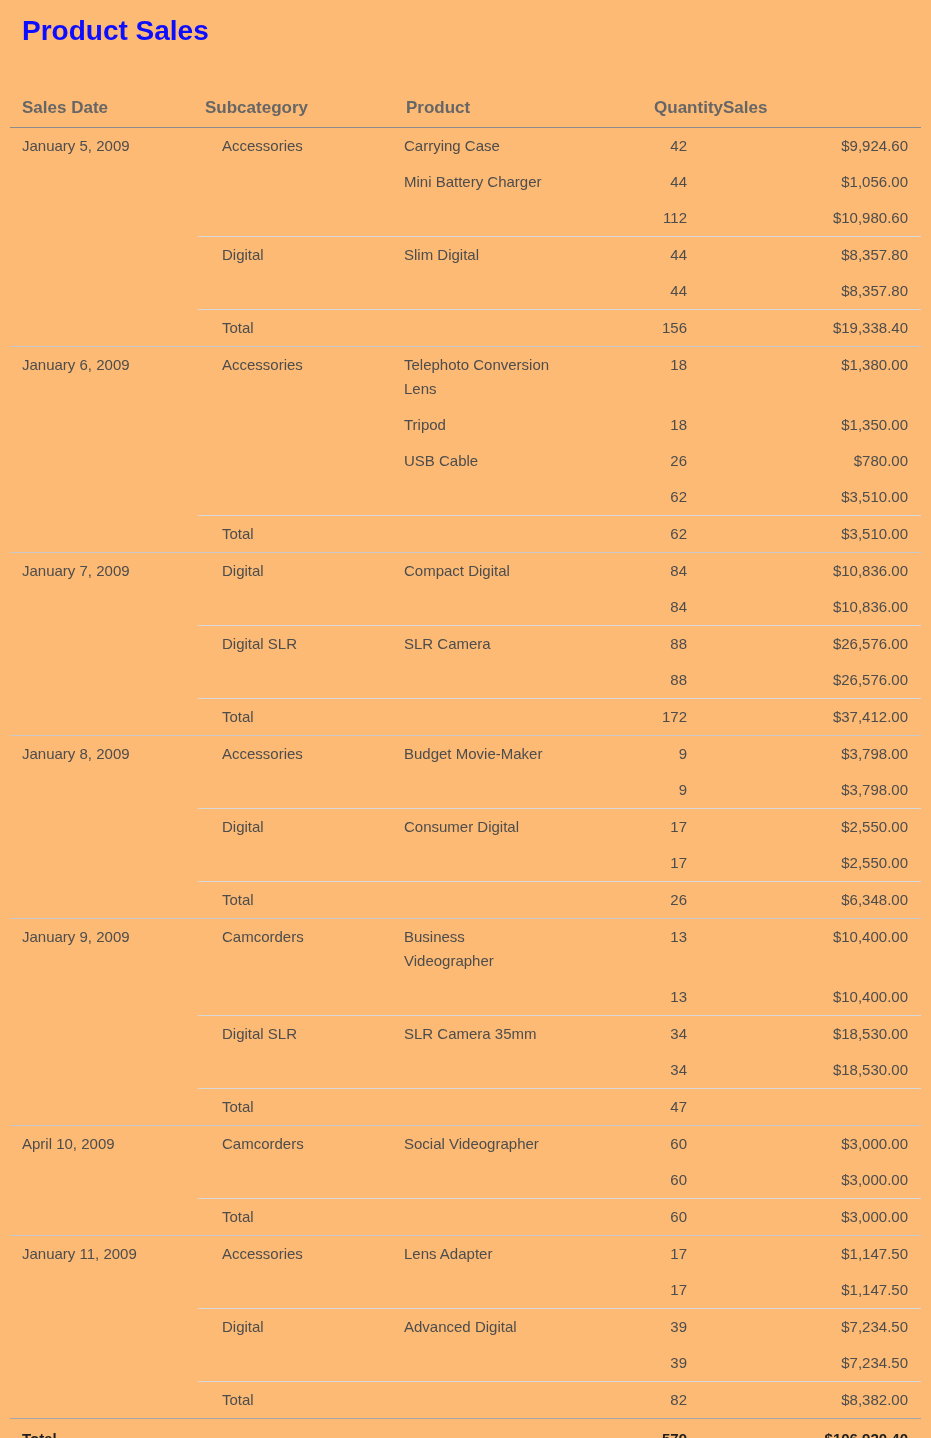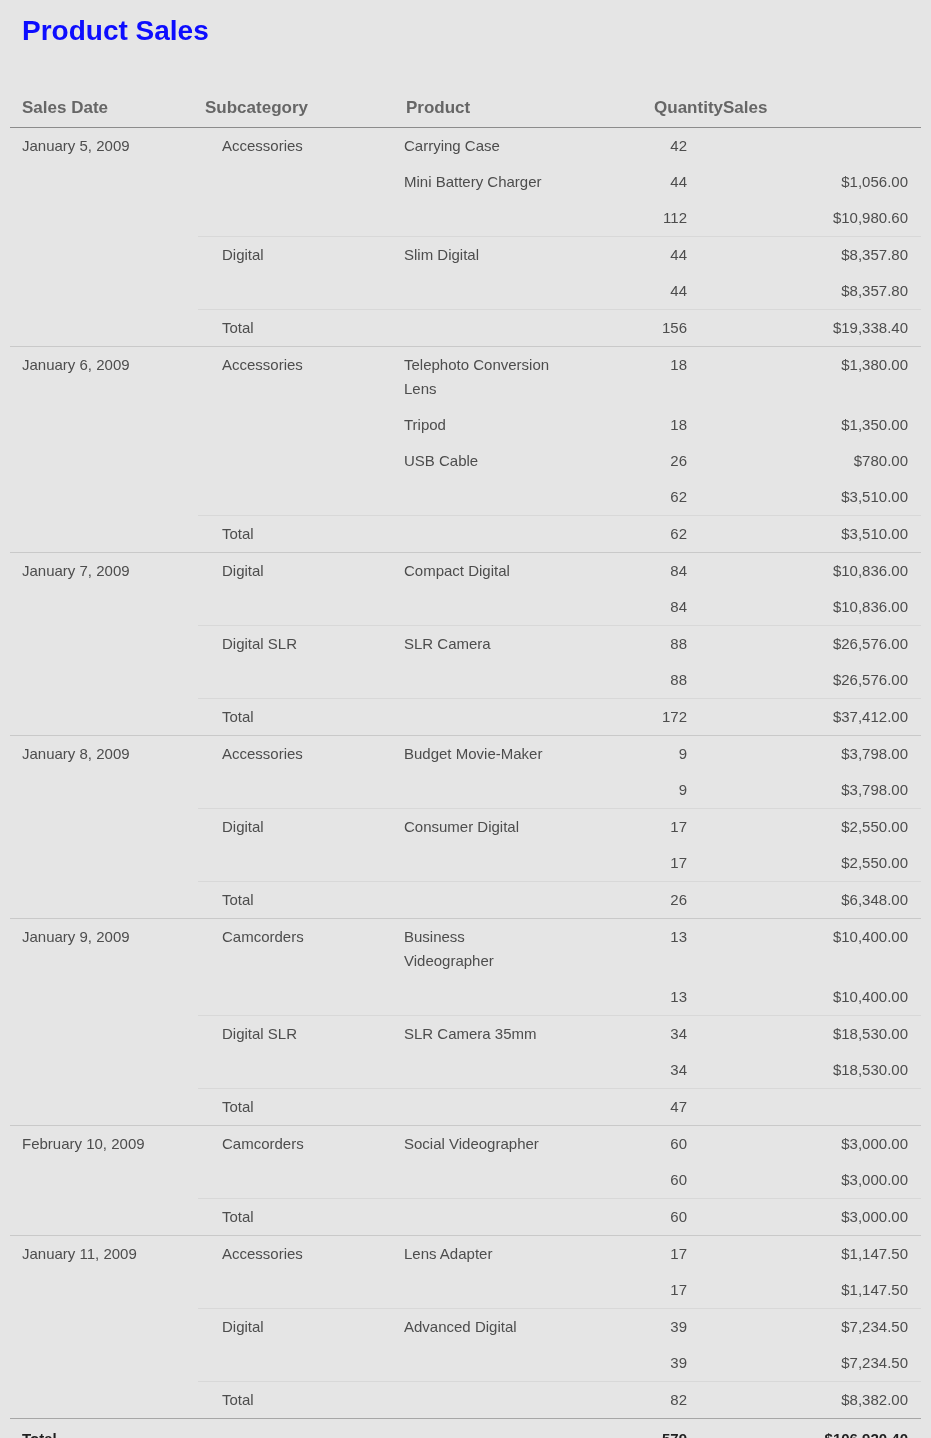"Product Sales" .page { background: #e5e5e5 -> #fdba74 }
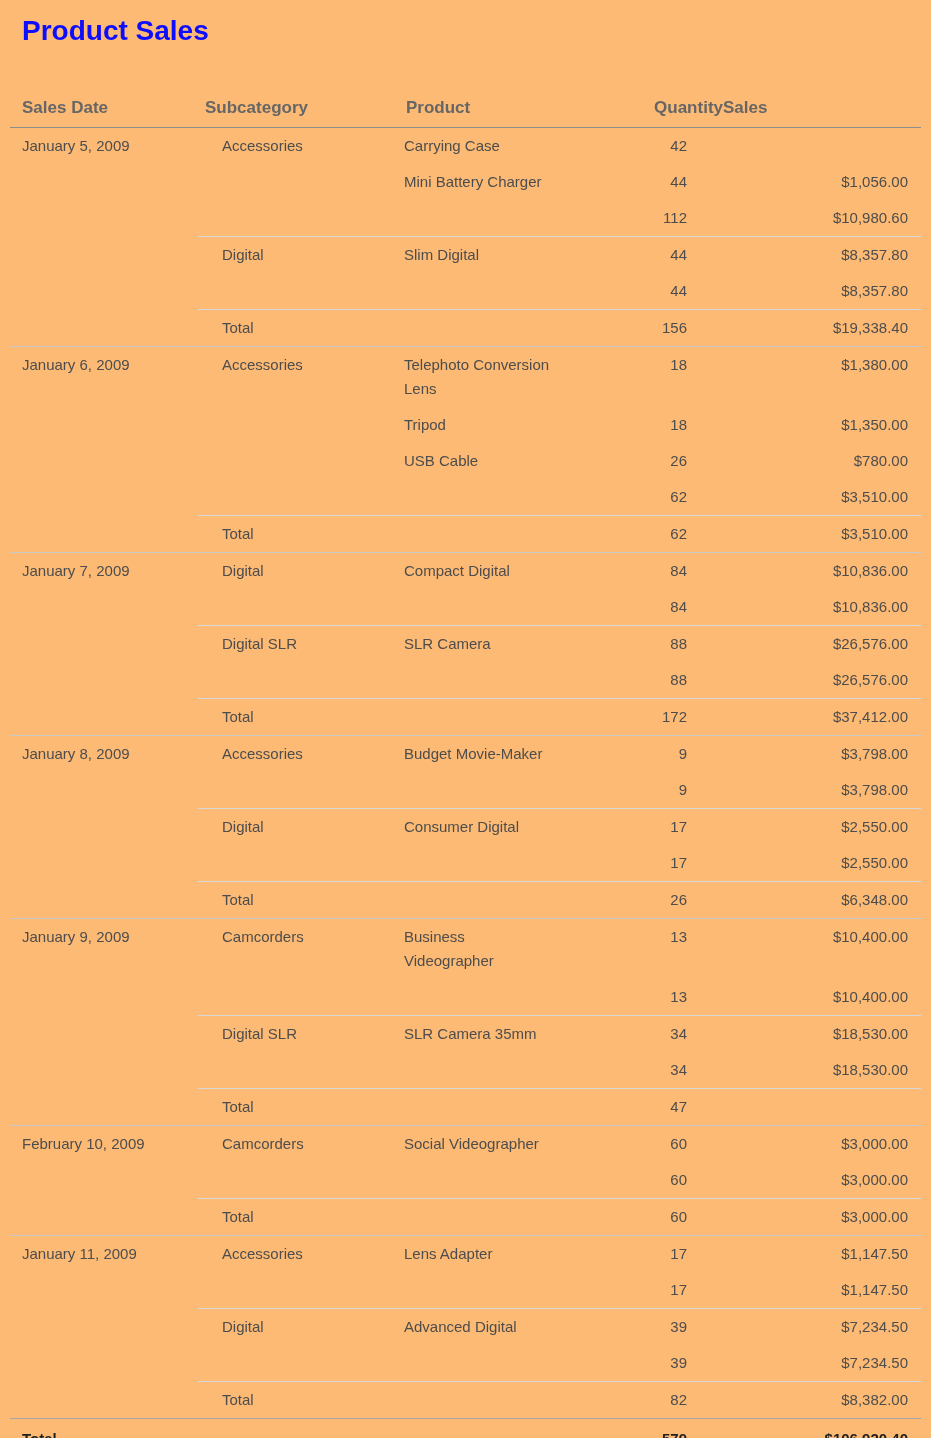"$9,924.60" div.sales-cell { html: none -> <div>$9,924.60</div> }
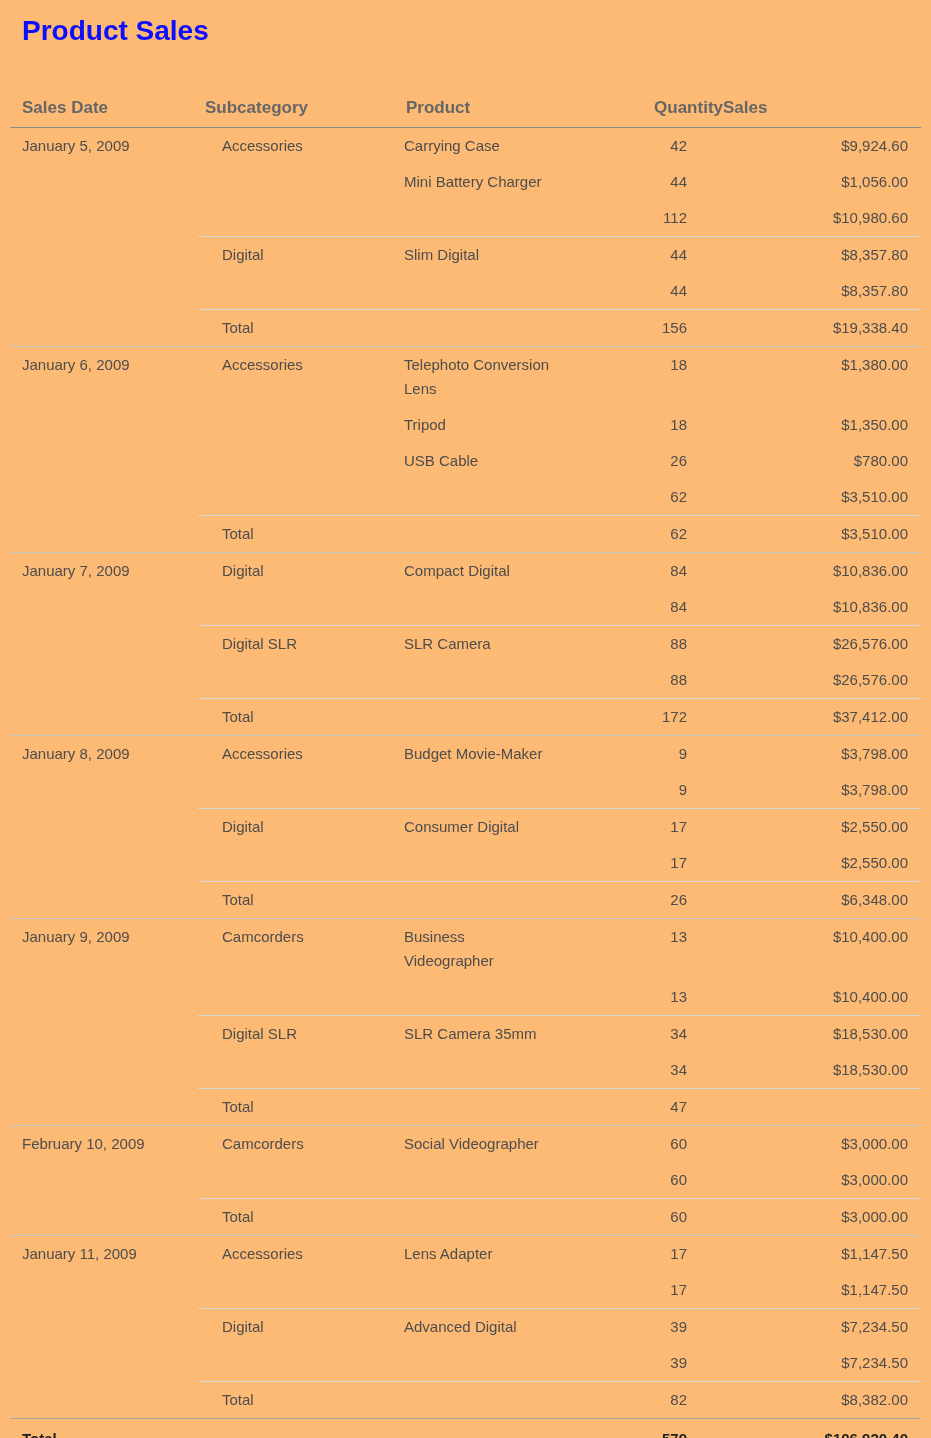"February 10, 2009" div.date-cell { text: February -> April }
